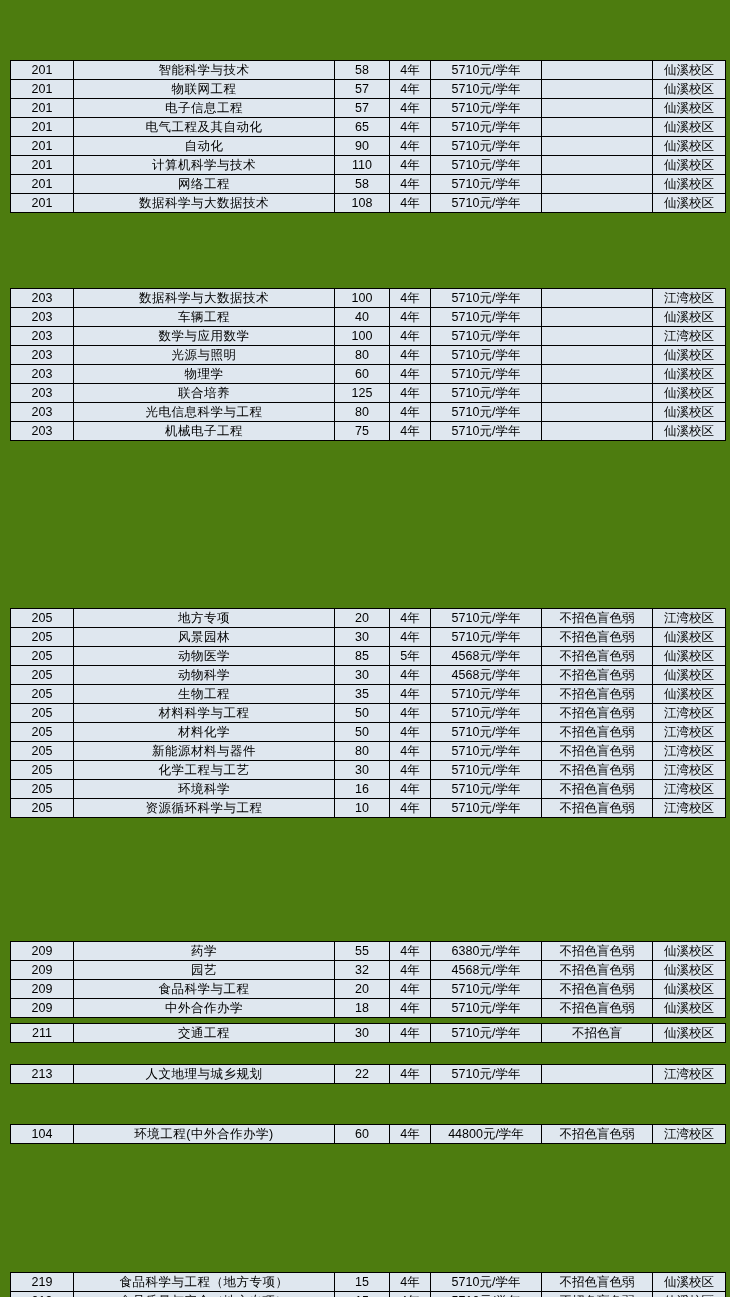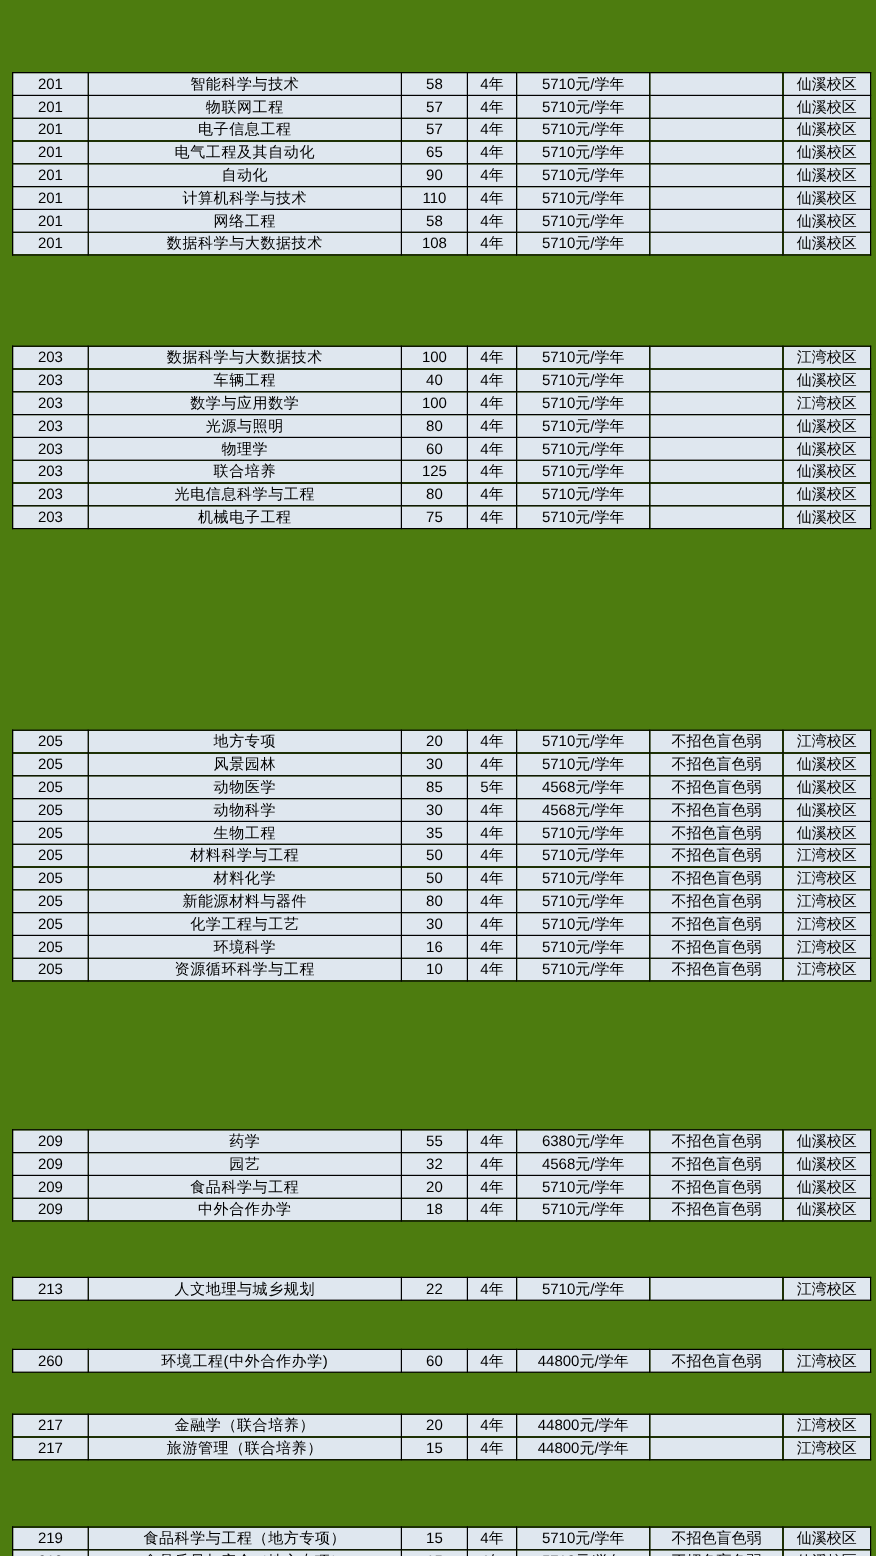"211" table.grp { html: none -> <table> <tbody> <tr> <td>211</td> <td>交通工程</td> <td>30</td> <td>4年</td> <td>5710元/学年</td> <td>不招色盲</td> <td>仙溪校区</td> </tr> </tbody> </table> }
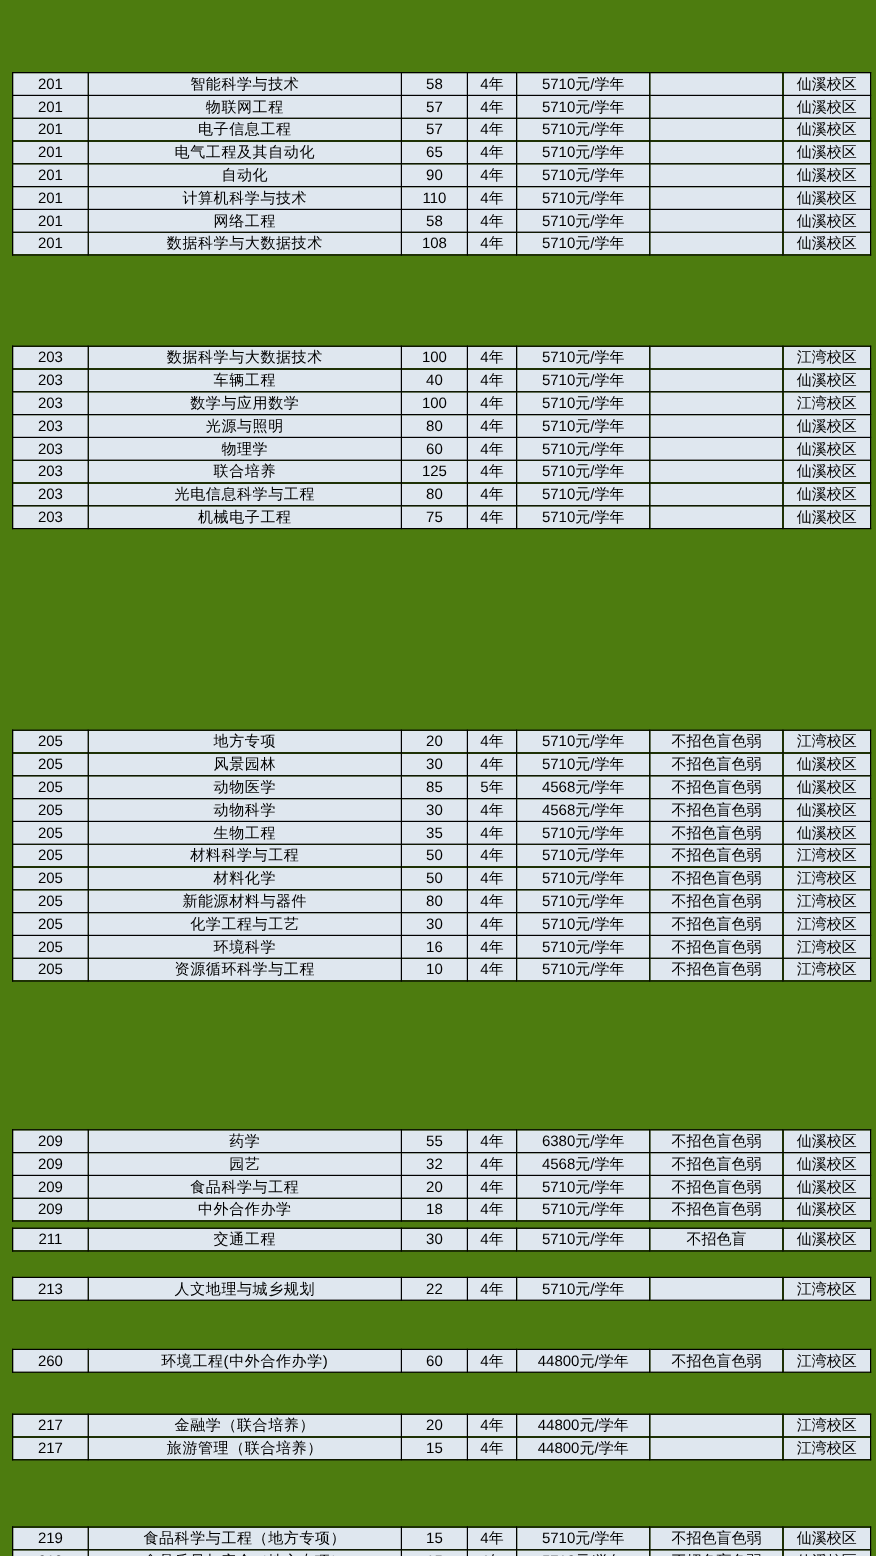"260" td.code { text: 260 -> 104 }
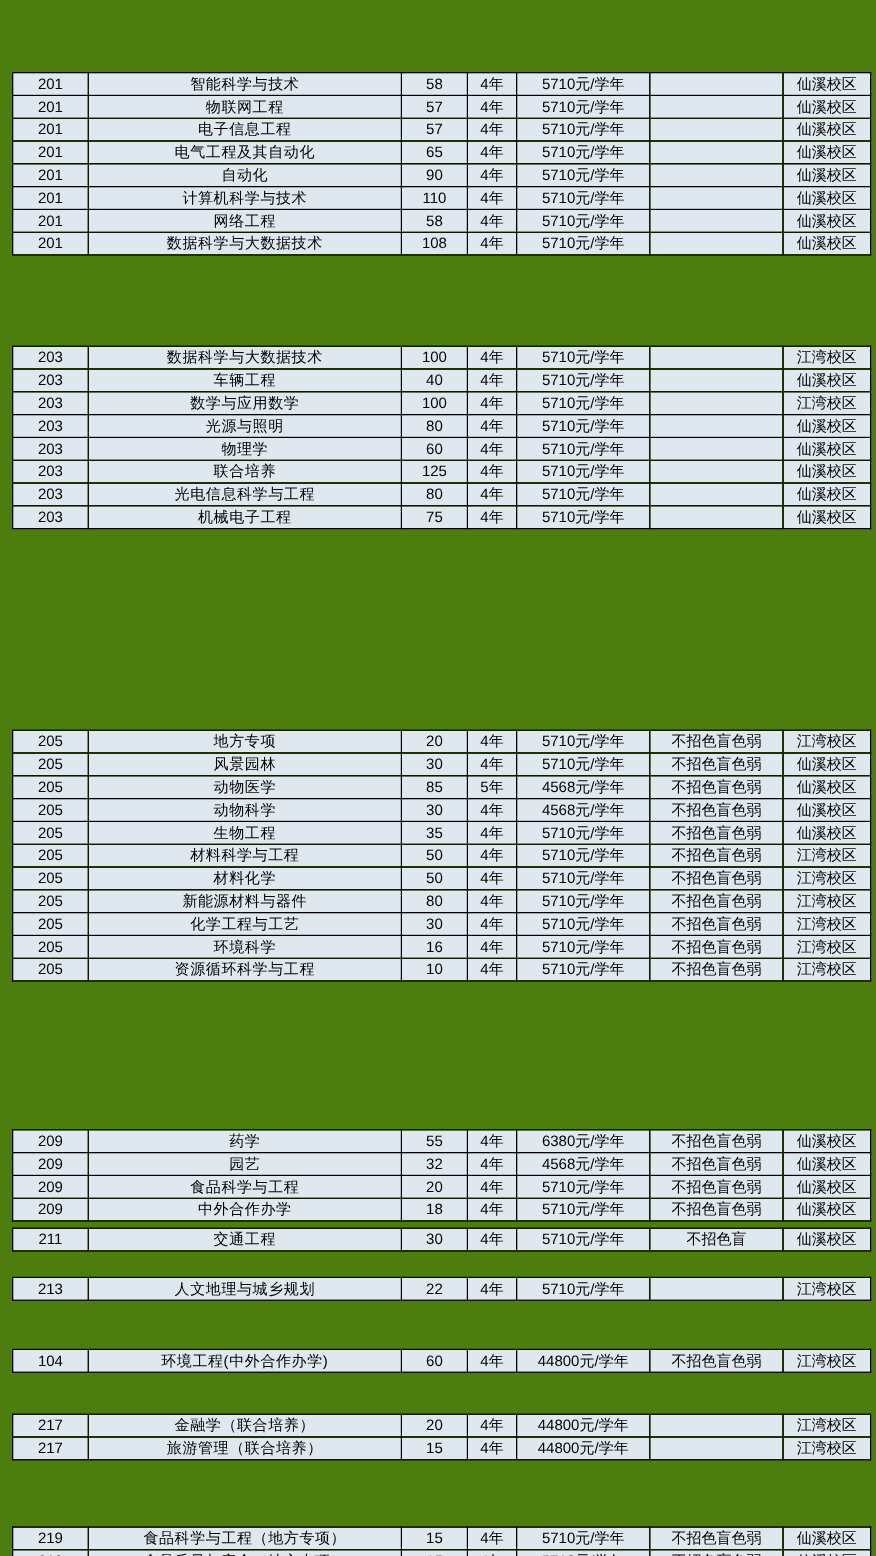"217" table.grp { html: <table> <tbody> <tr> <td>217</td> <td>金融学（联合培养）</td> <td>20</td> <td>4年</td> <td>44800元/学年</td> <td></td> <td>江湾校区</td> </tr> <tr> <td>217</td> <td>旅游管理（联合培养）</td> <td>15</td> <td>4年</td> <td>44800元/学年</td> <td></td> <td>江湾校区</td> </tr> </tbody> </table> -> none }
